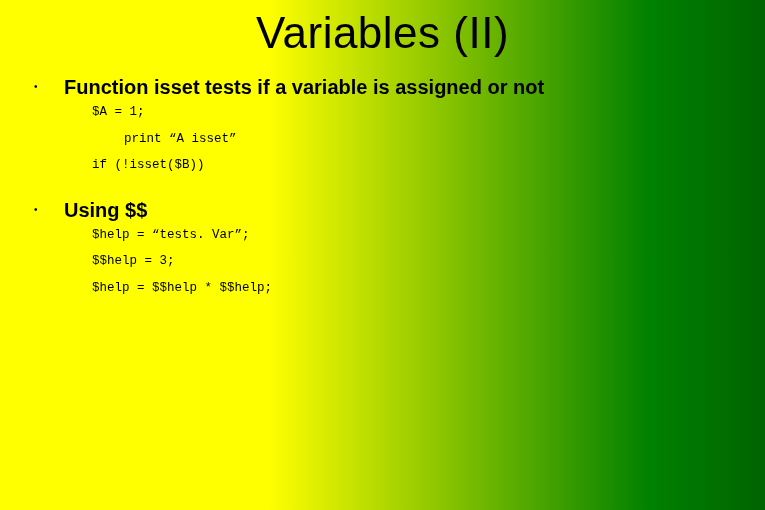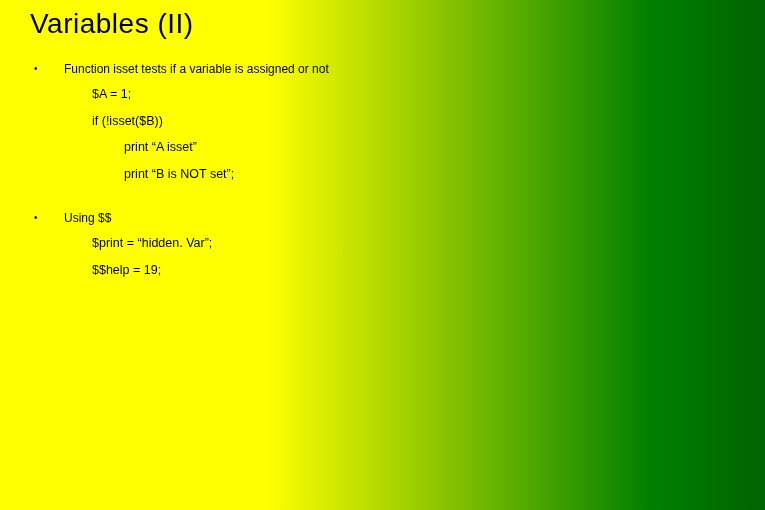"Variables (II)" .title { font-size: 28px -> 44px; text-align: left -> center }
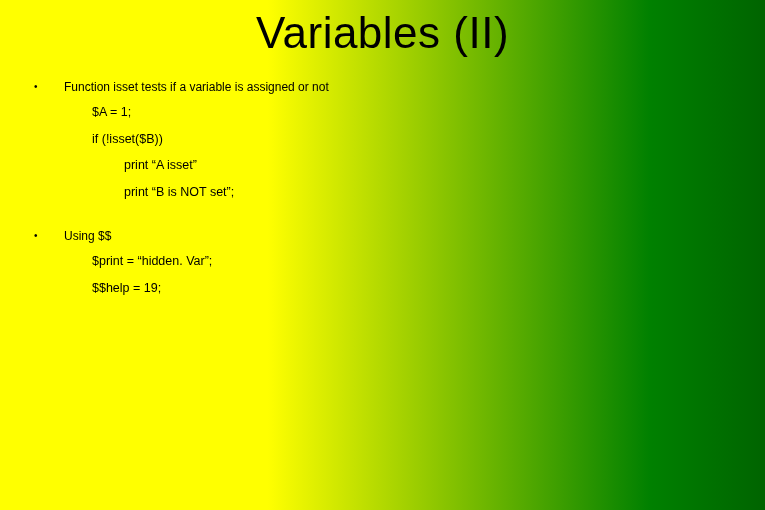"Function isset tests if a" .bullet-text { font-size: 12px -> 20px; font-weight: normal -> bold }
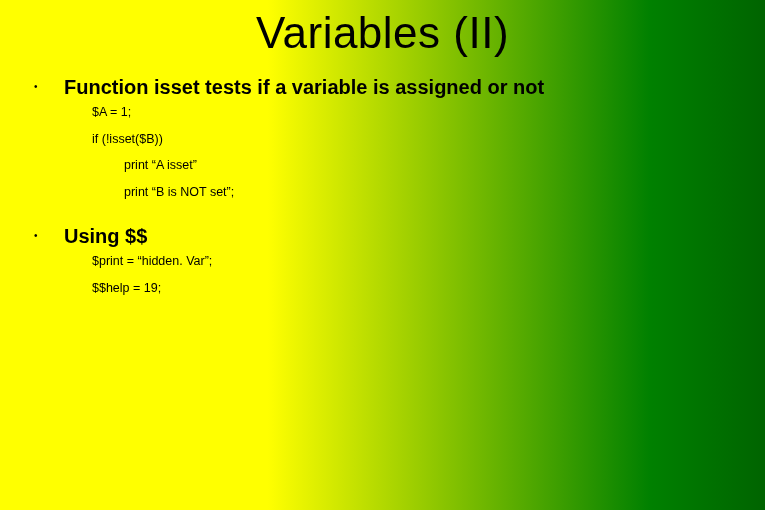"$A = 1;" .code-line { font-family: Liberation Sans, sans-serif -> Liberation Mono, monospace }
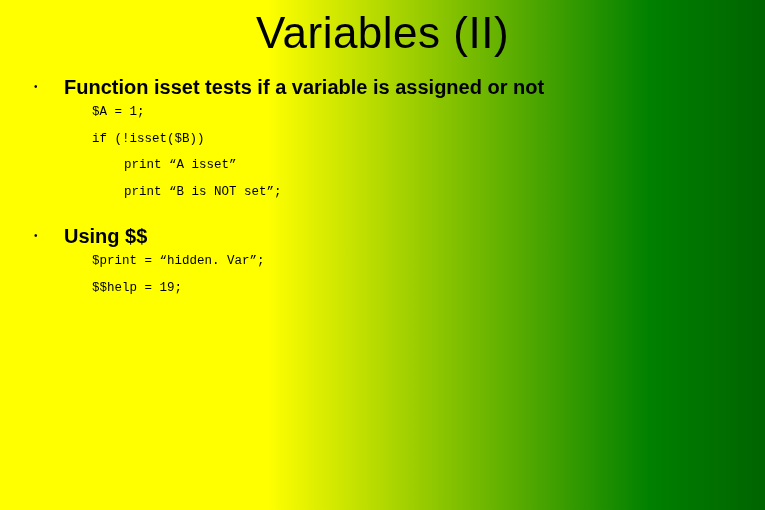"if (!isset($B))" div.code-line { order: before "print “A isset”" -> after "print “A isset”" }
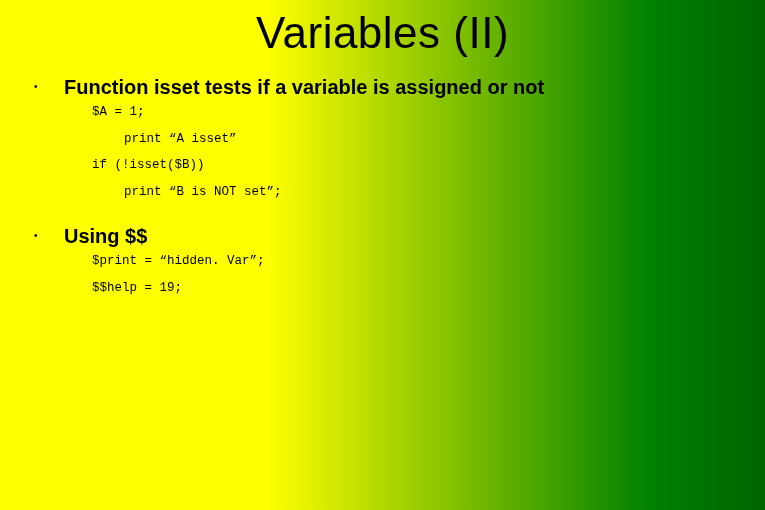"print “B is NOT set”;" div.code-line { html: <div>print “B is NOT set”;</div> -> none }
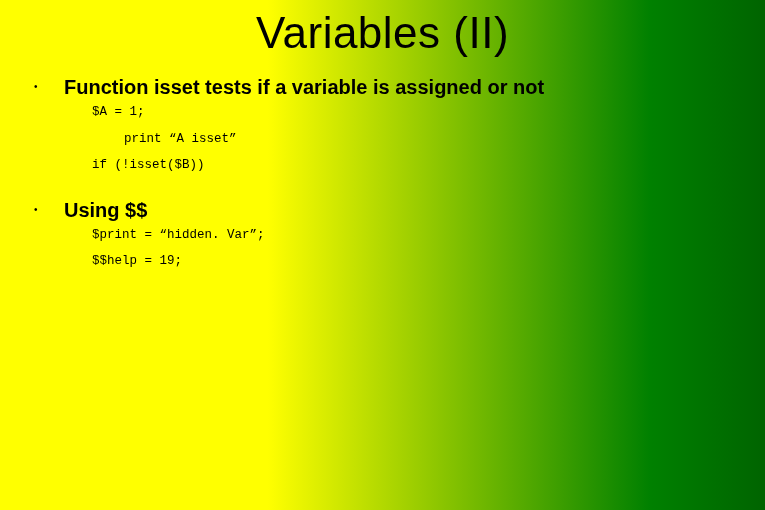"$print = “hidden. Var”;" div.code-line { text: $print = “hidden -> $help = “tests }
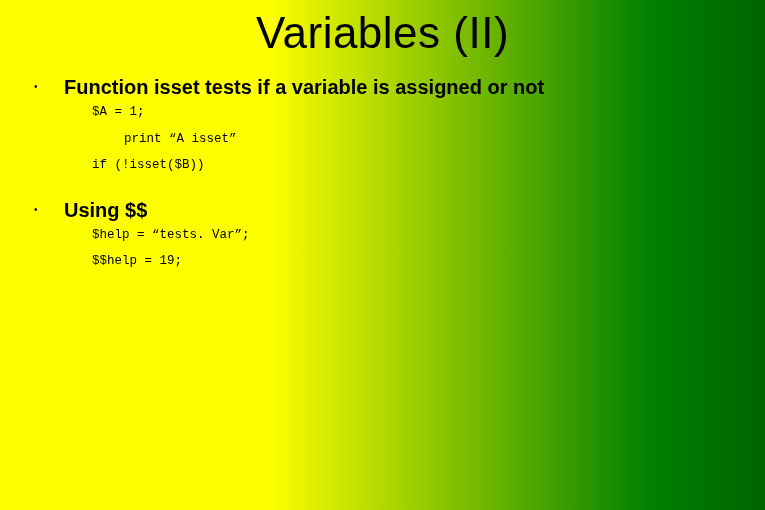"$$help = 19;" div.code-line { text: 19 -> 3 }
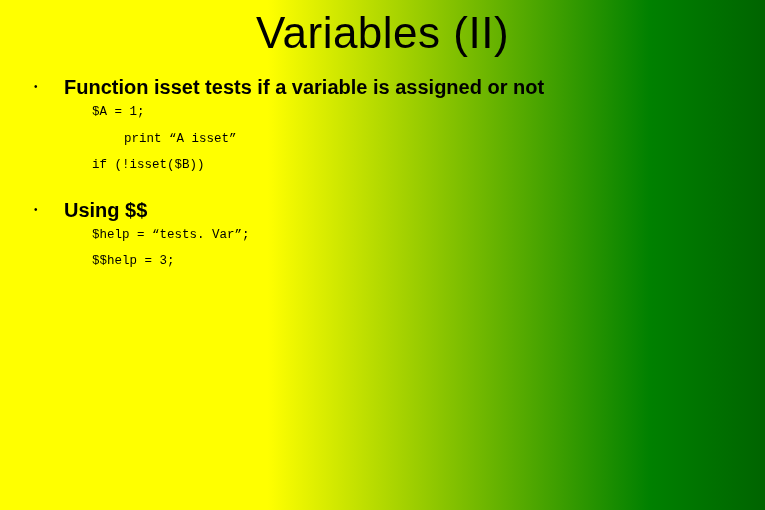"$help = $$help * $$help;" div.code-line { html: none -> <div>$help = $$help * $$help;</div> }
